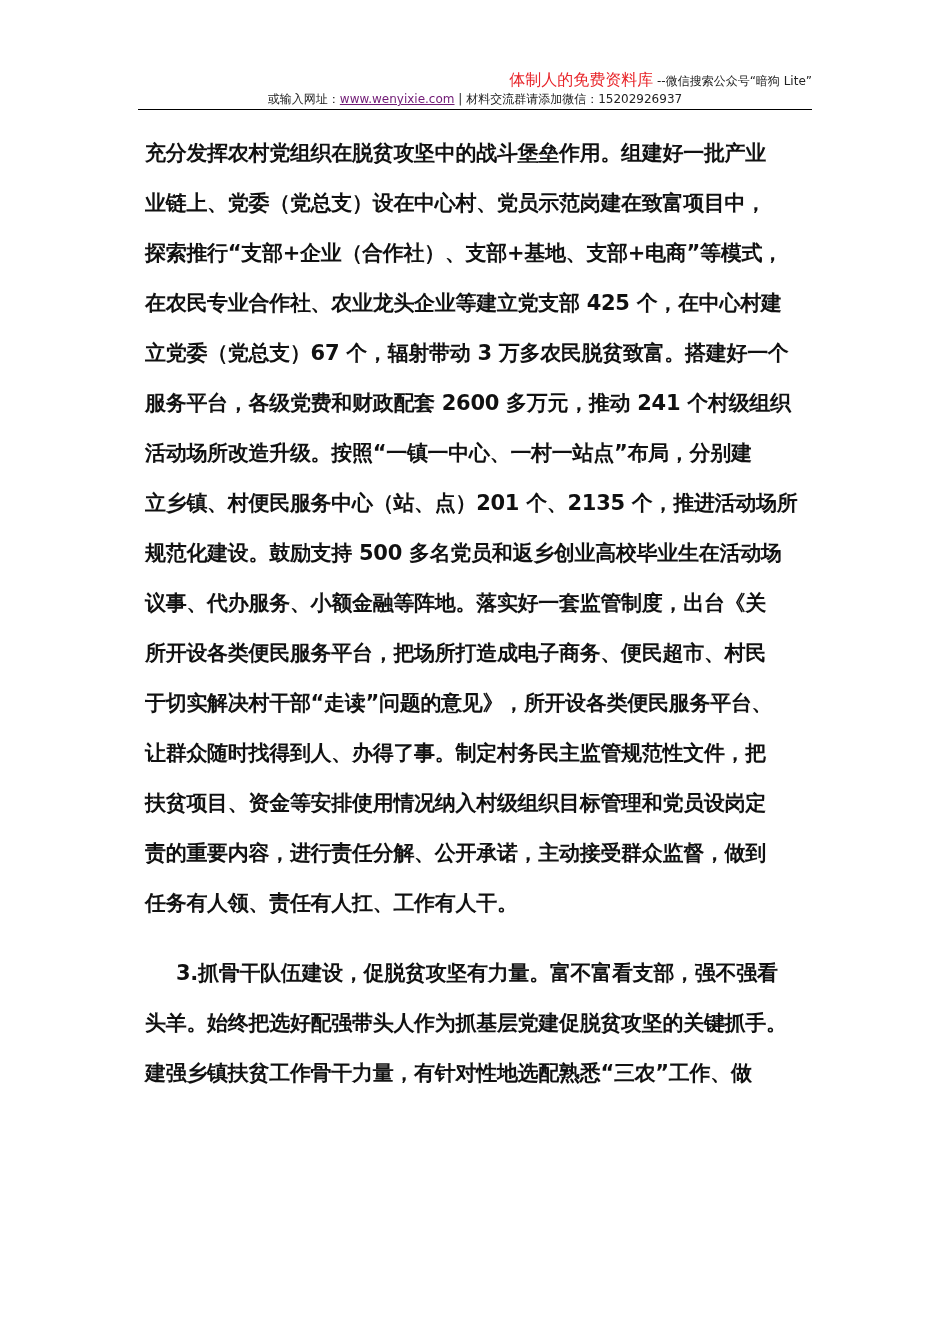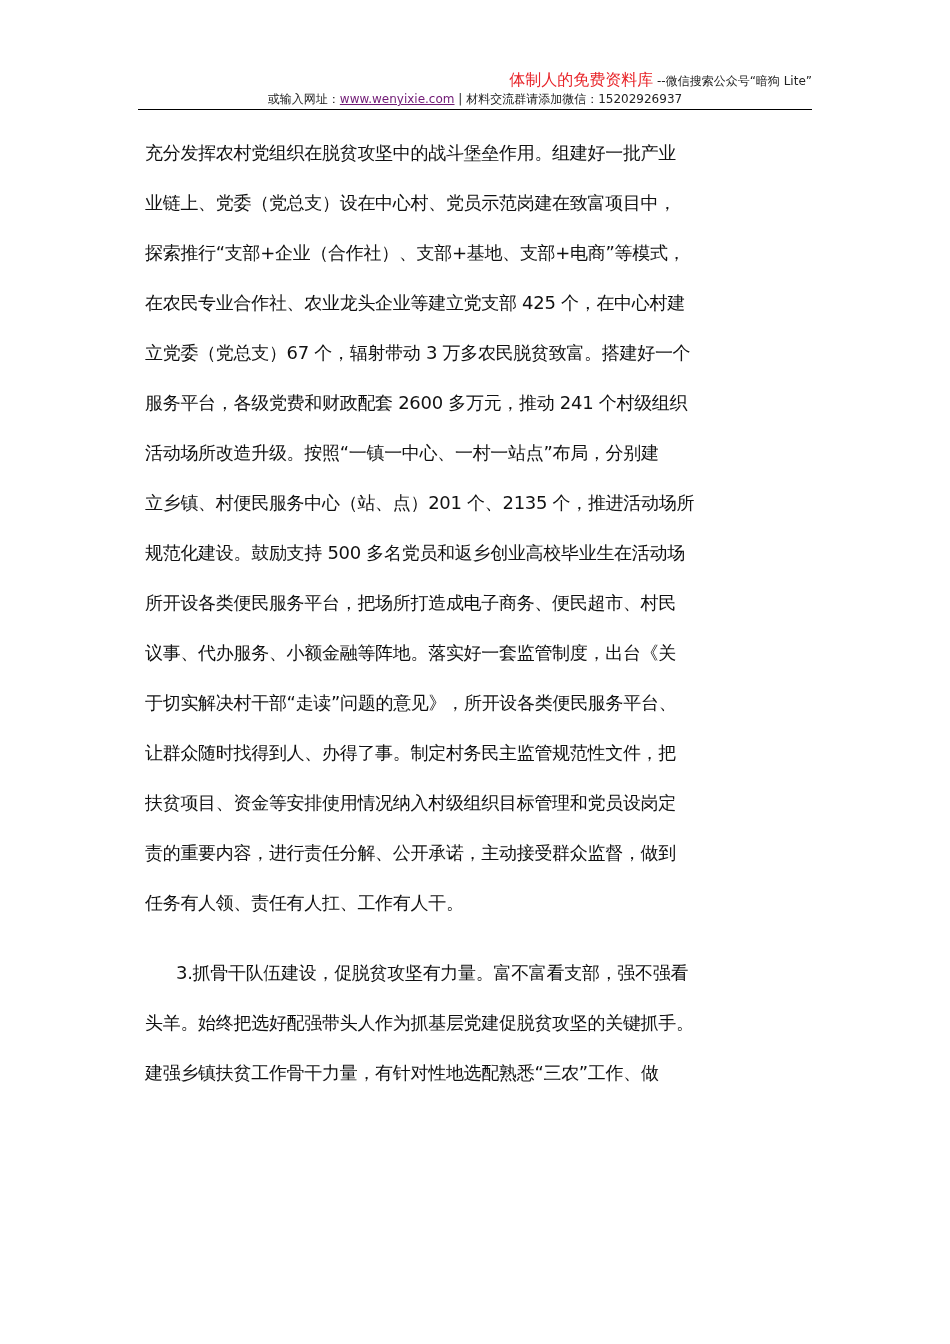"充分发挥农村党组织在脱贫攻坚中的战斗堡垒作用。组建好一批产业" .text-line { font-size: 18px -> 21px; font-weight: none -> bold }
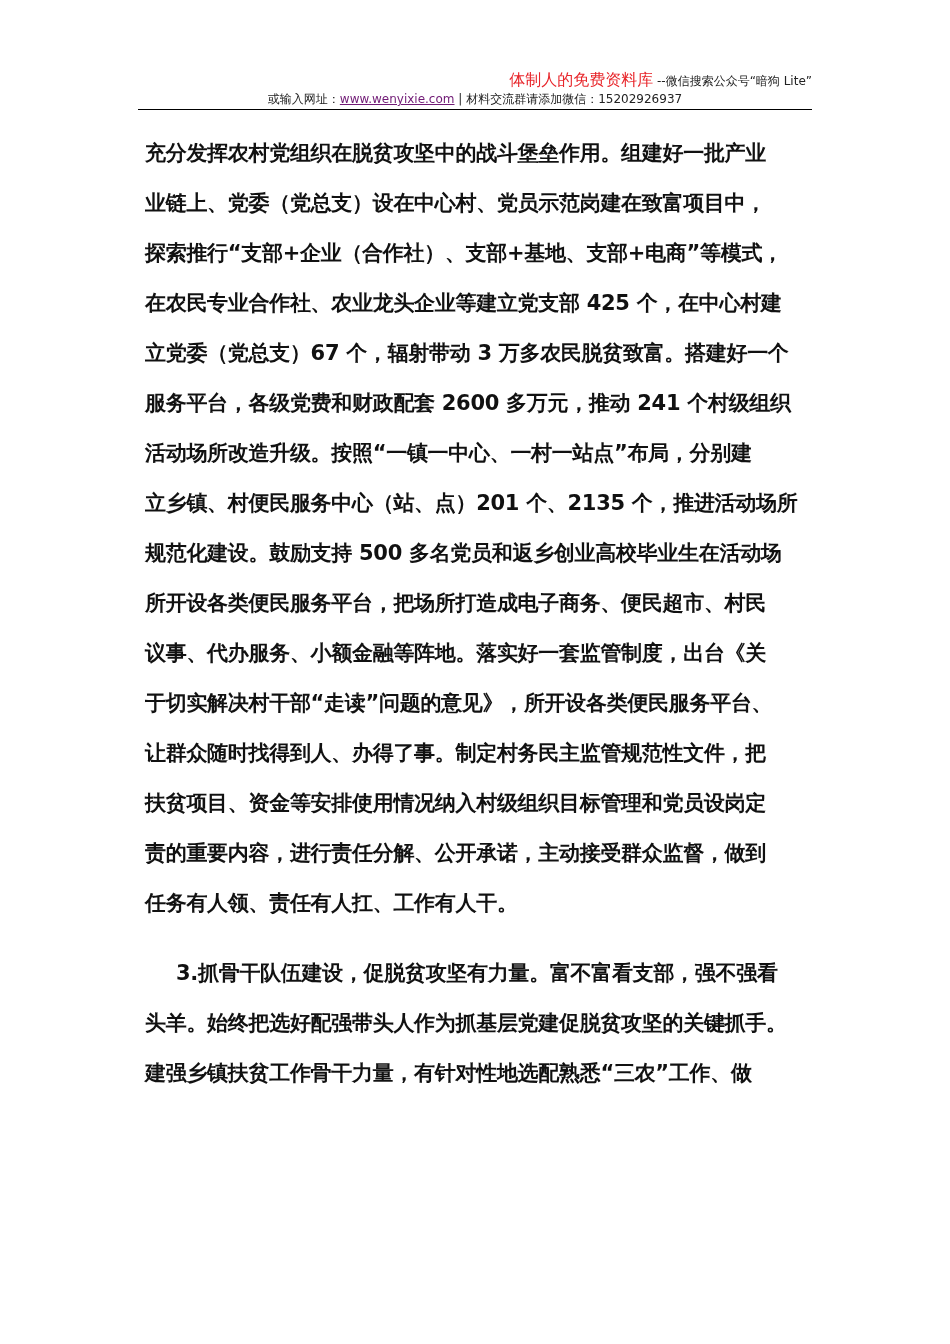"所开设各类便民服务平台，把场所打造成电子商务、便民超市、村民" div.text-line { order: before "议事、代办服务、小额金融等阵地。落实好一套监管制度，出台《关" -> after "议事、代办服务、小额金融等阵地。落实好一套监管制度，出台《关" }
